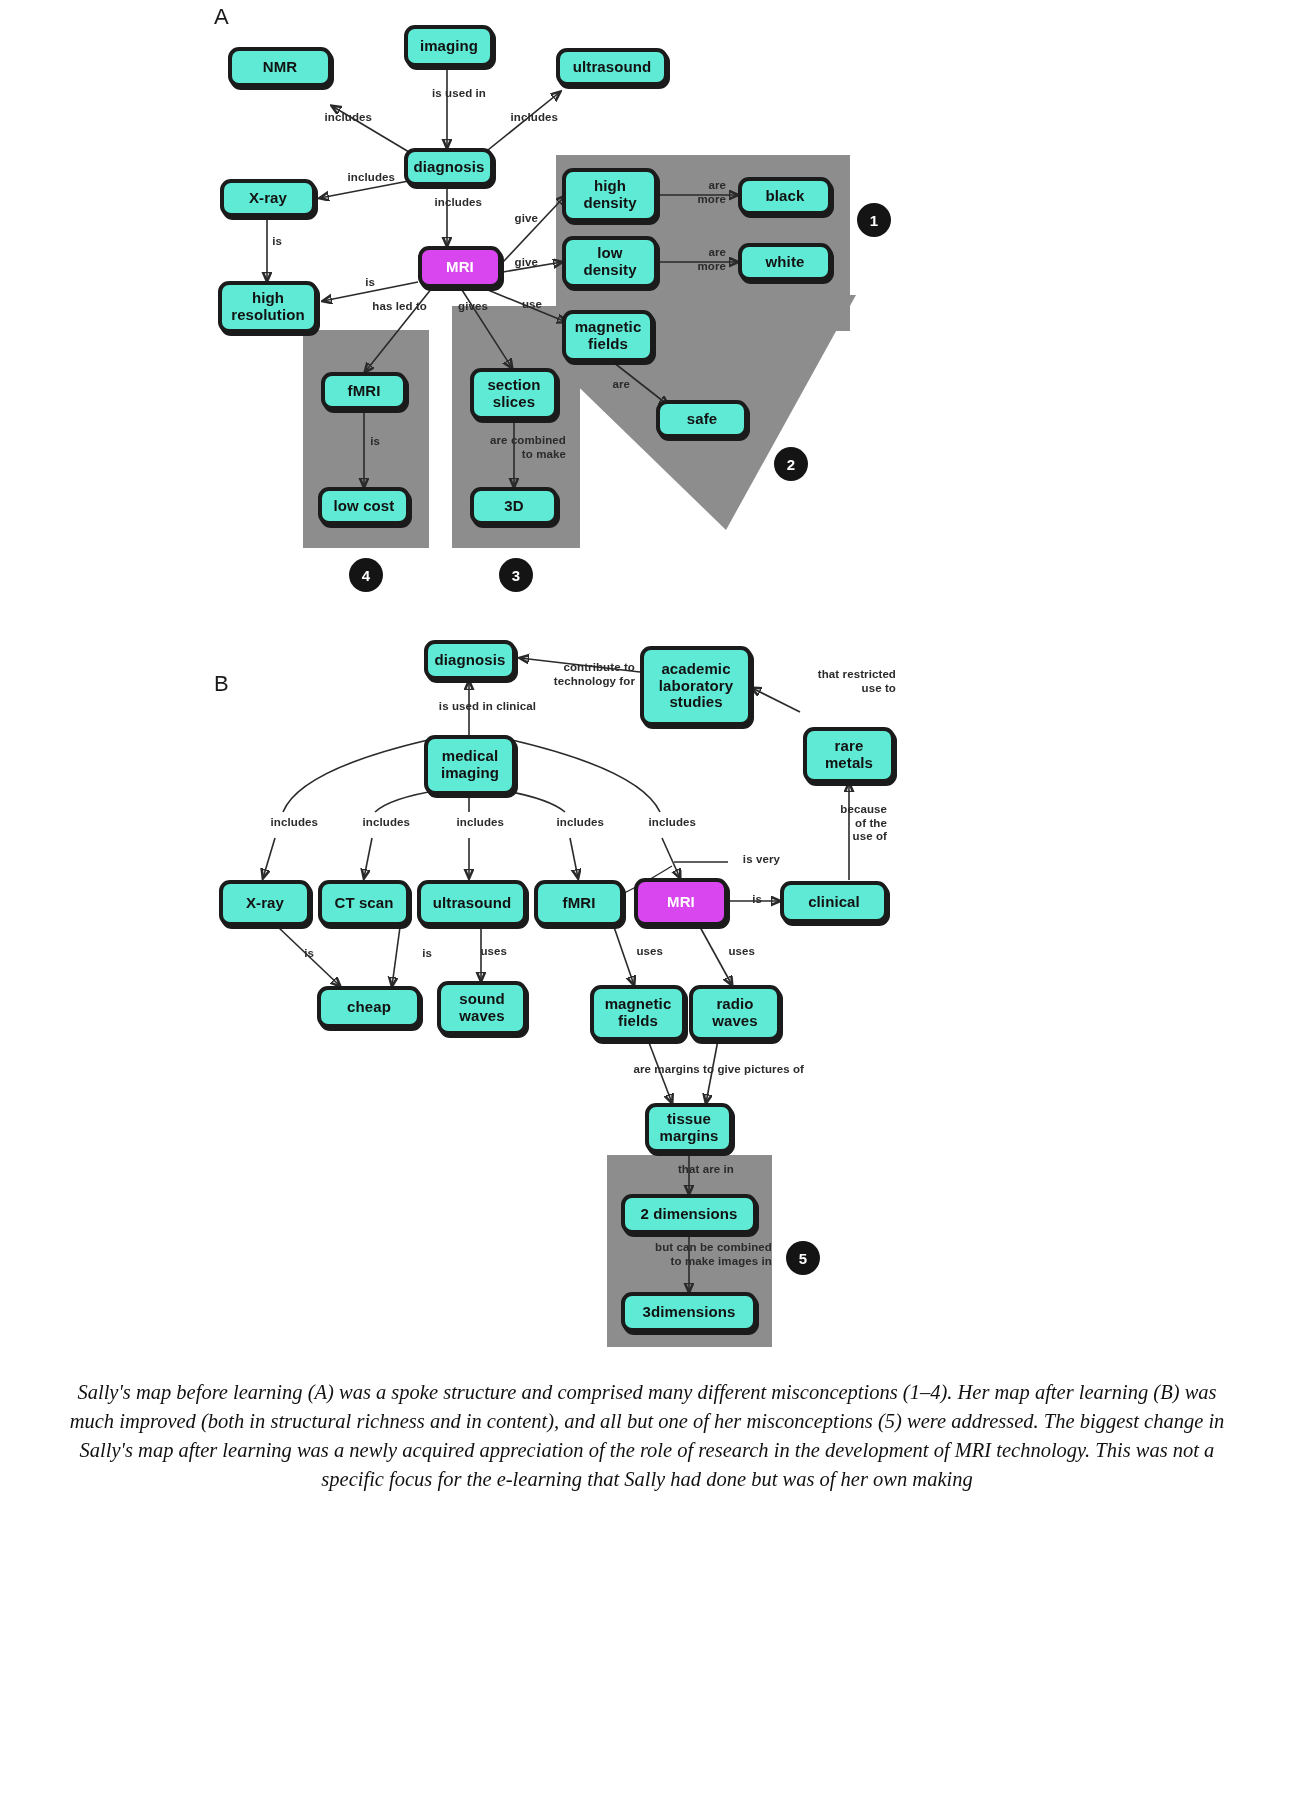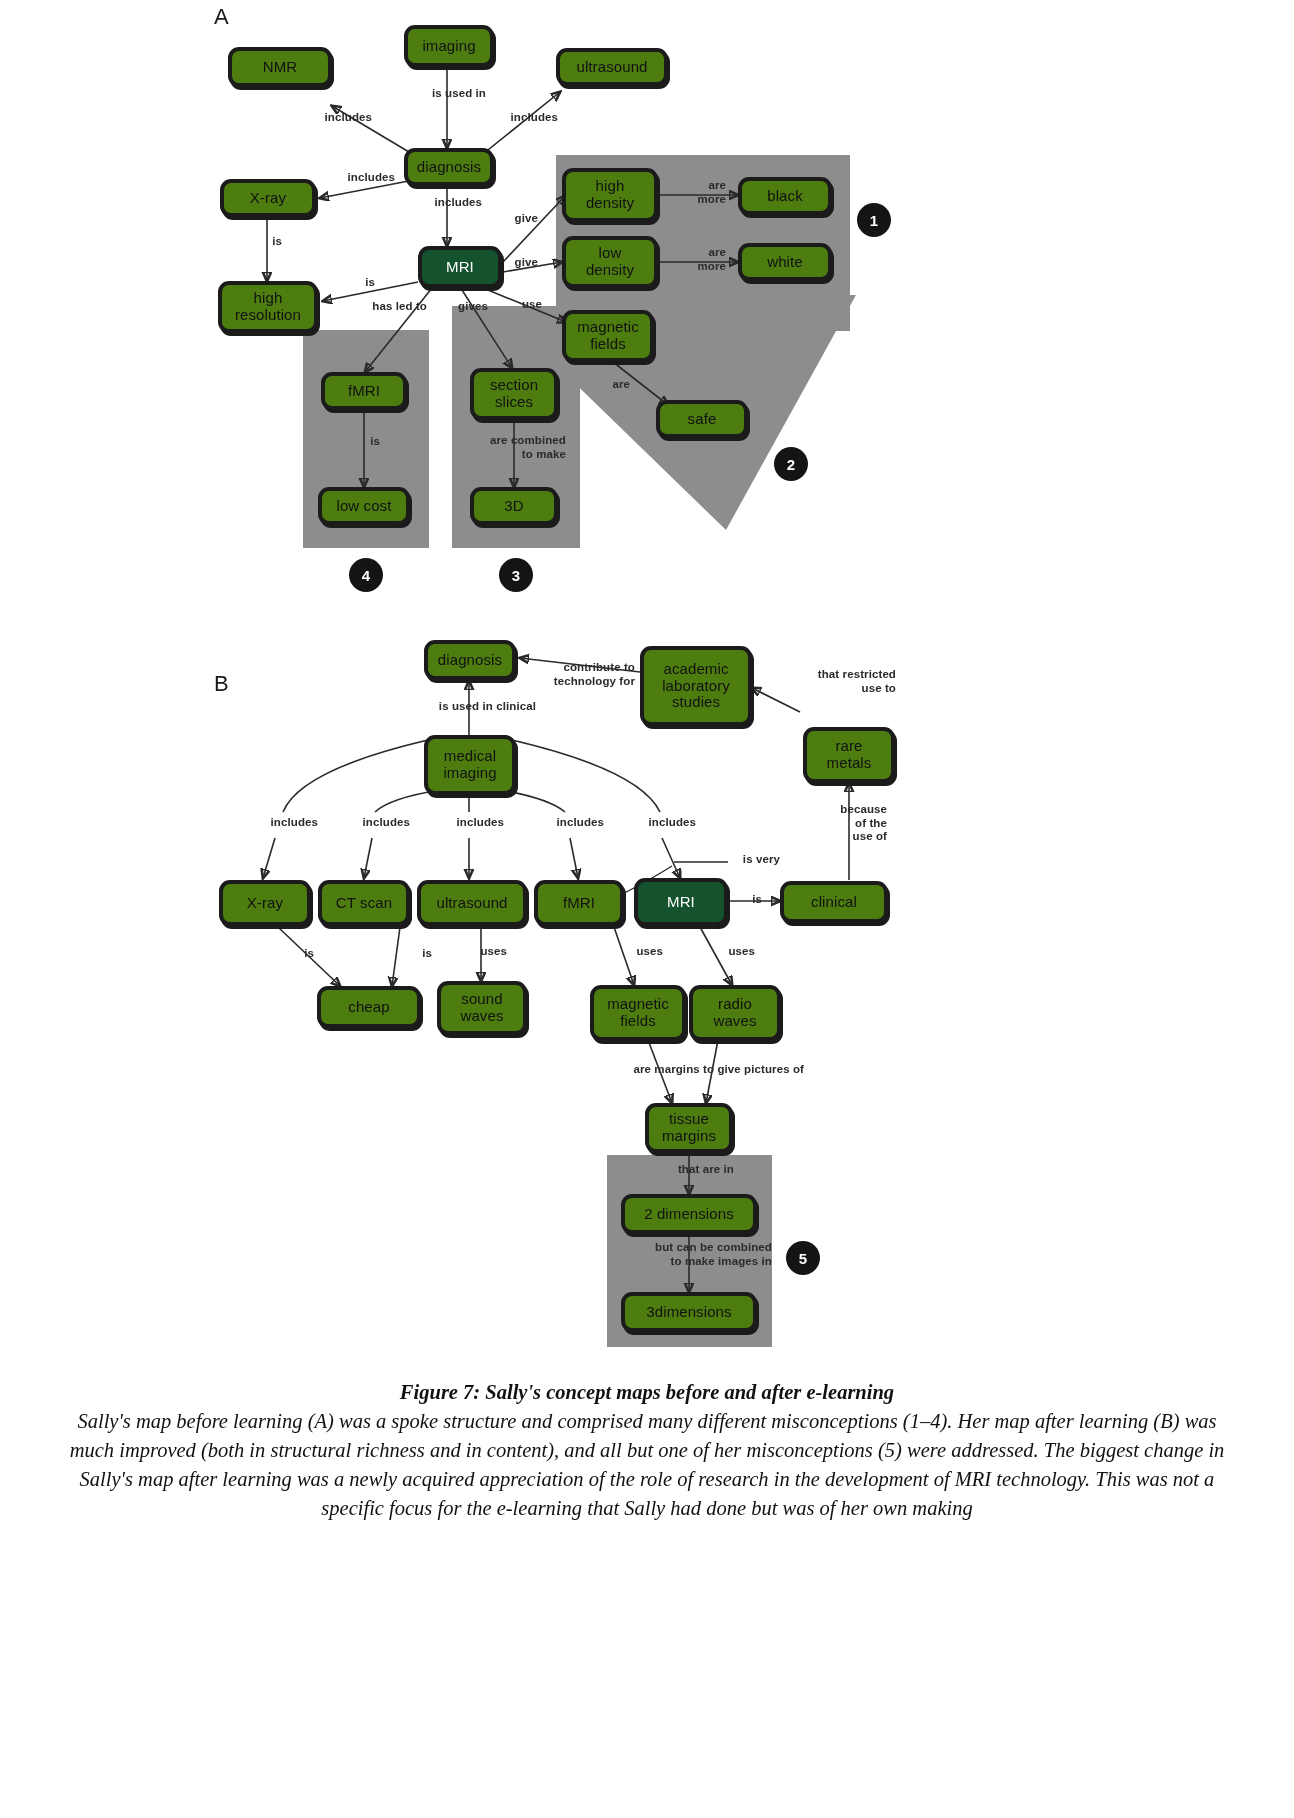"imaging" .node { background: #4d7c0f -> #5eead4; font-weight: 400 -> 700 }
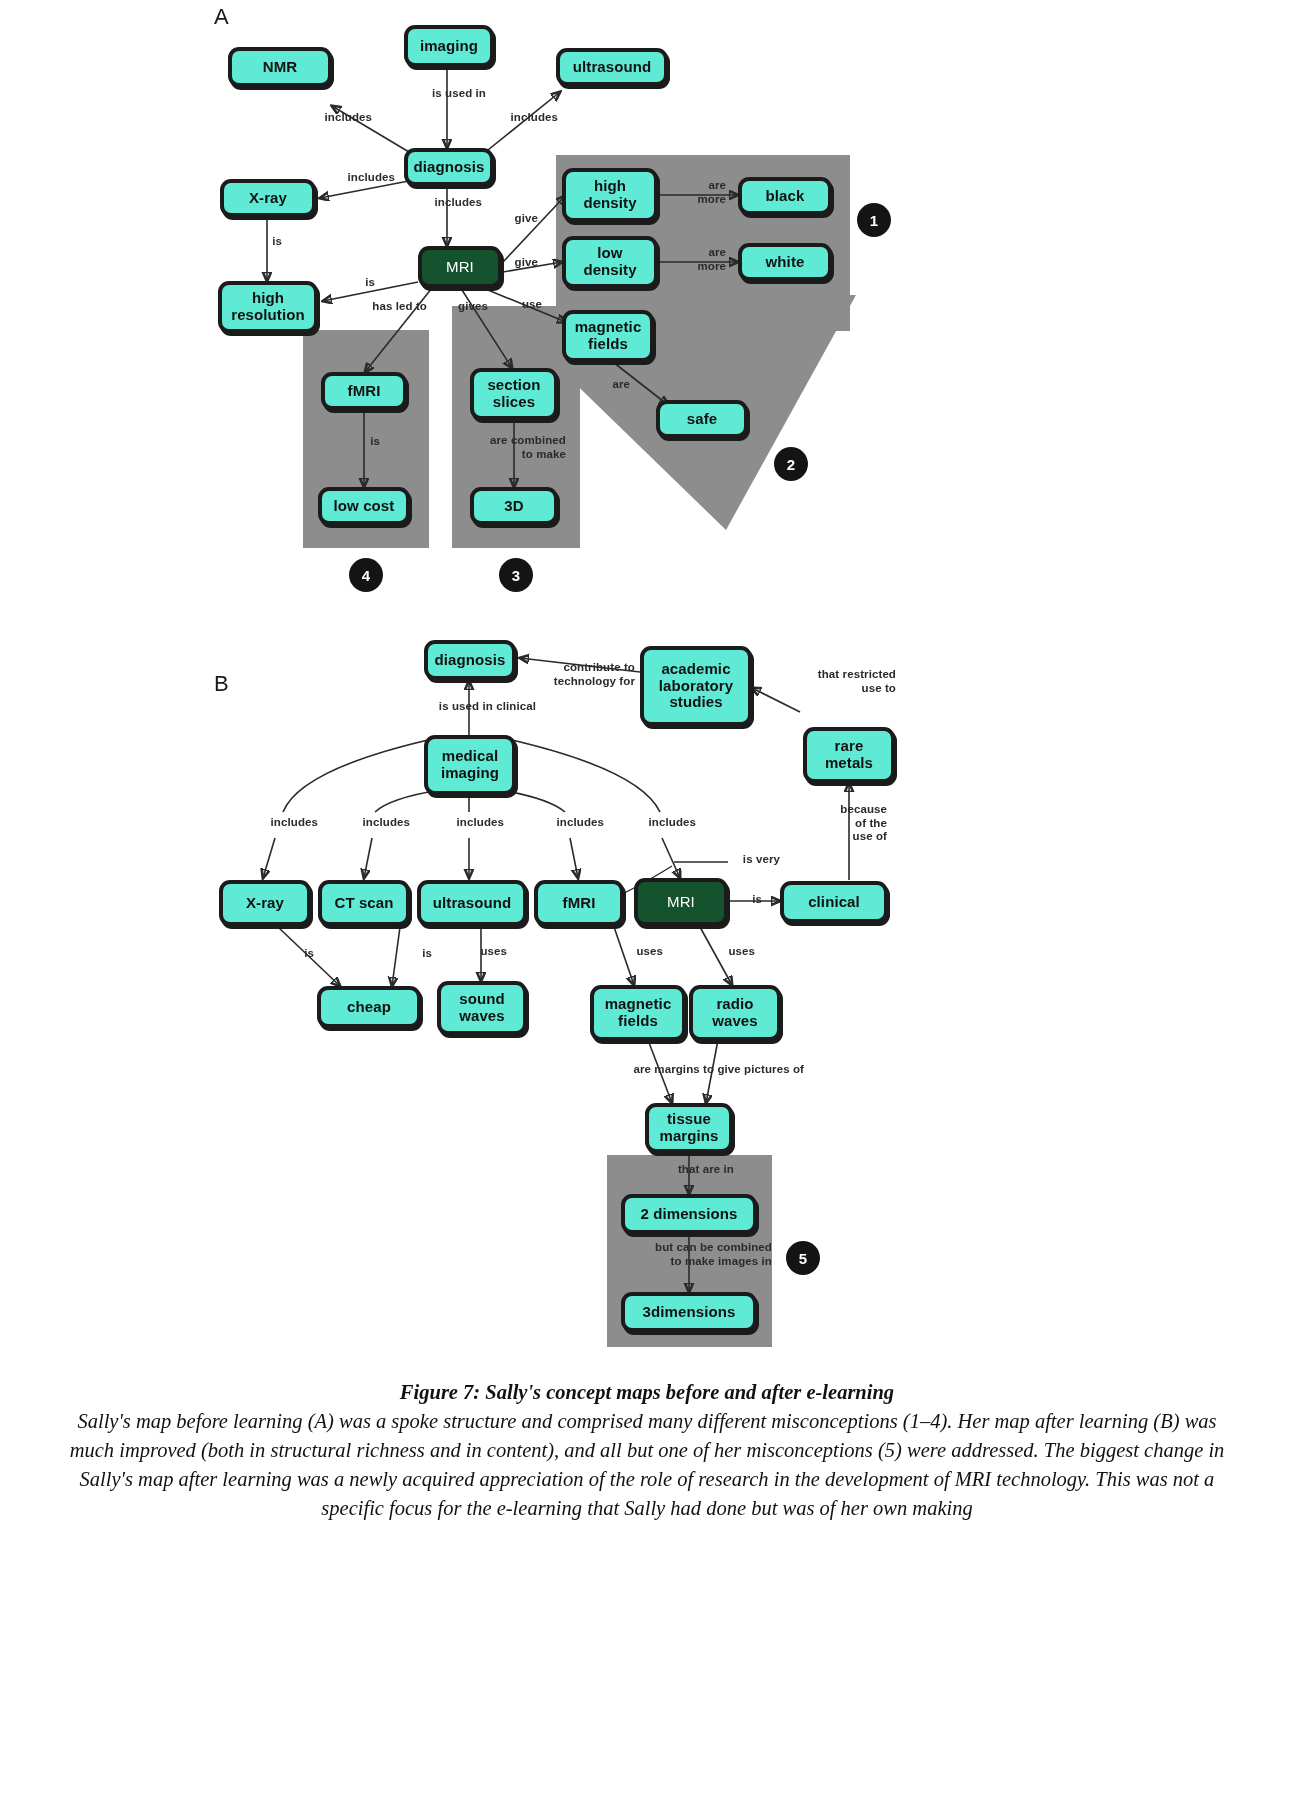"MRI" .node.dark { background: #14532d -> #d946ef; font-weight: 400 -> 700 }
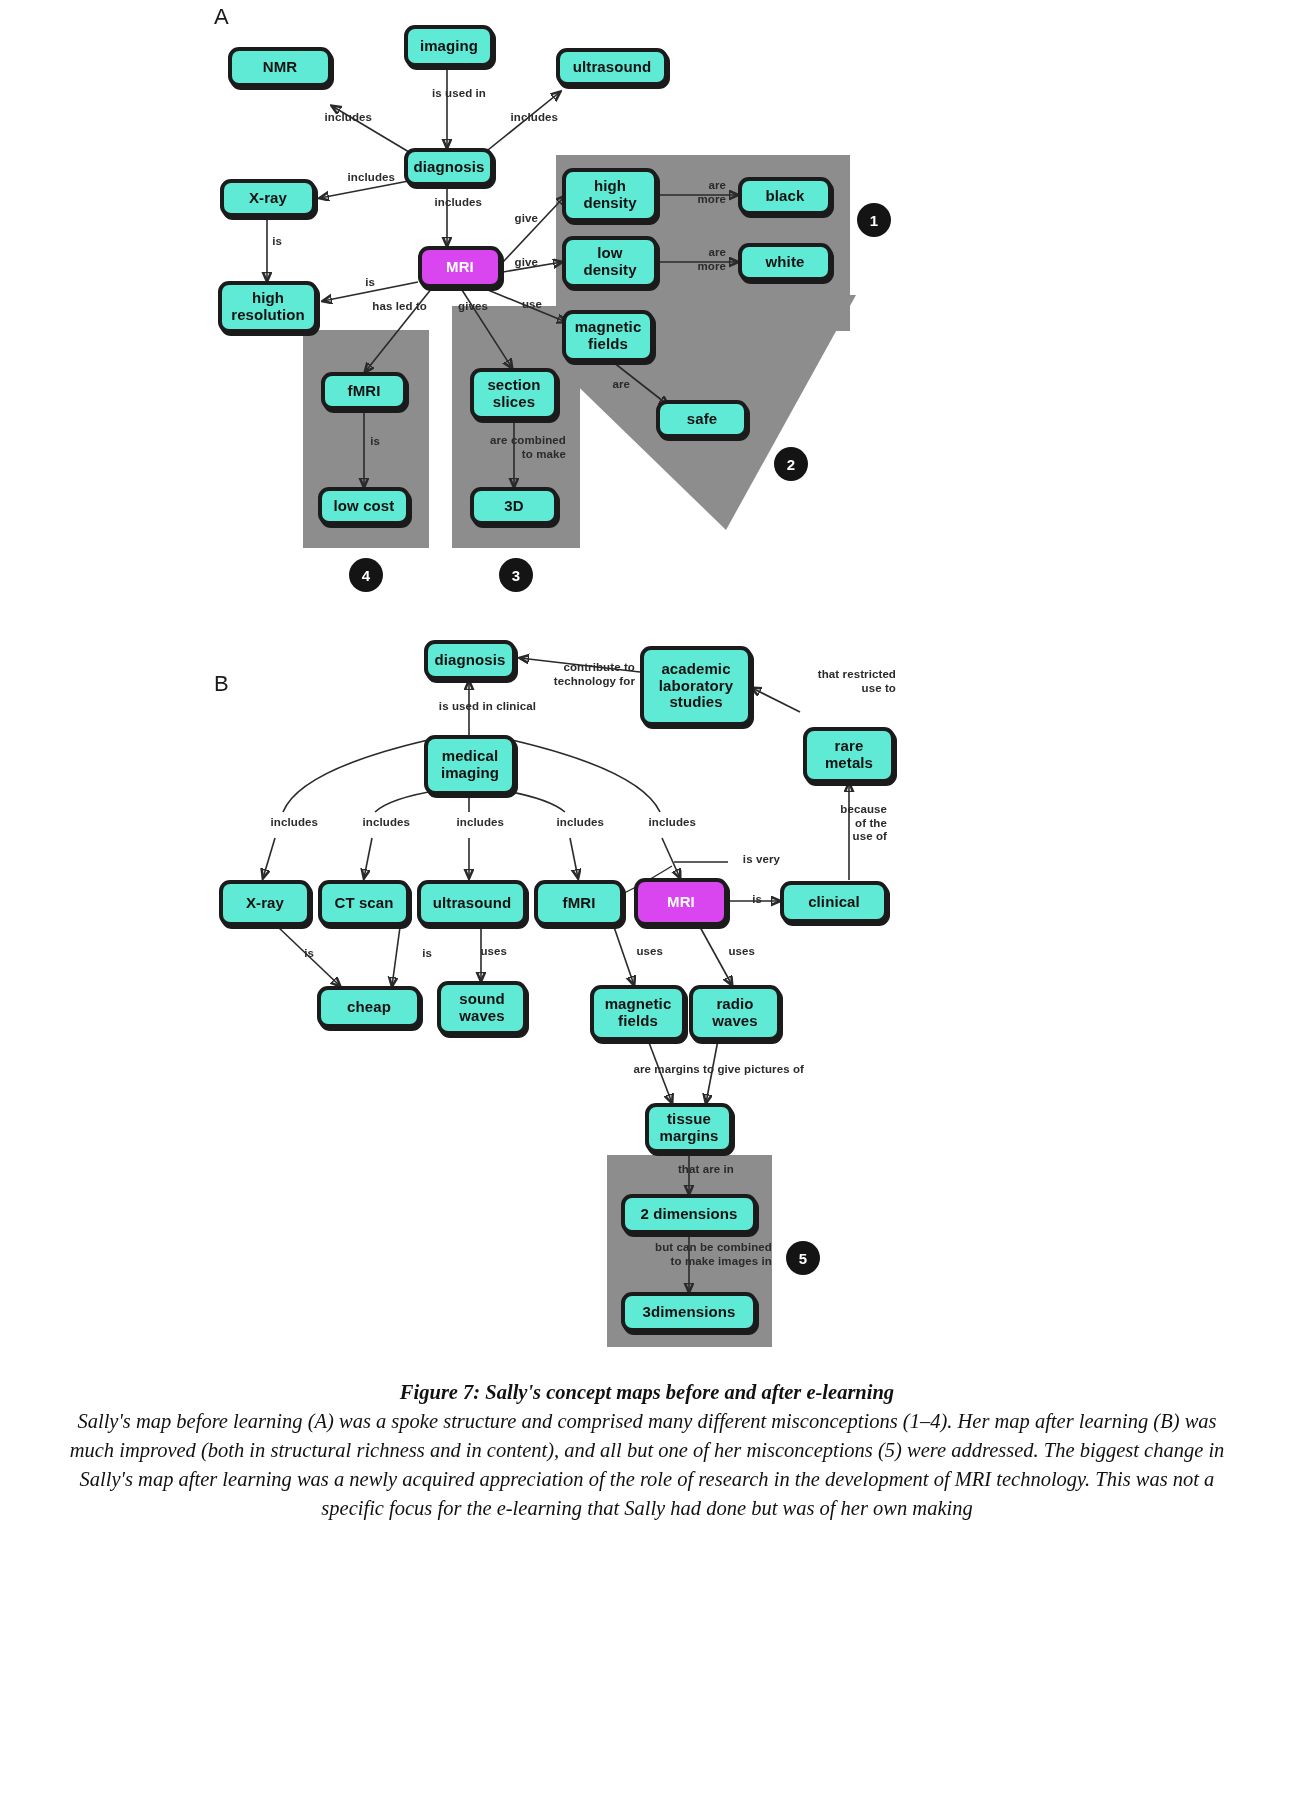"Figure 7: Sally's concept maps" span.title { html: <span>Figure 7: Sally's concept maps before and after e-learning</span> -> none }
